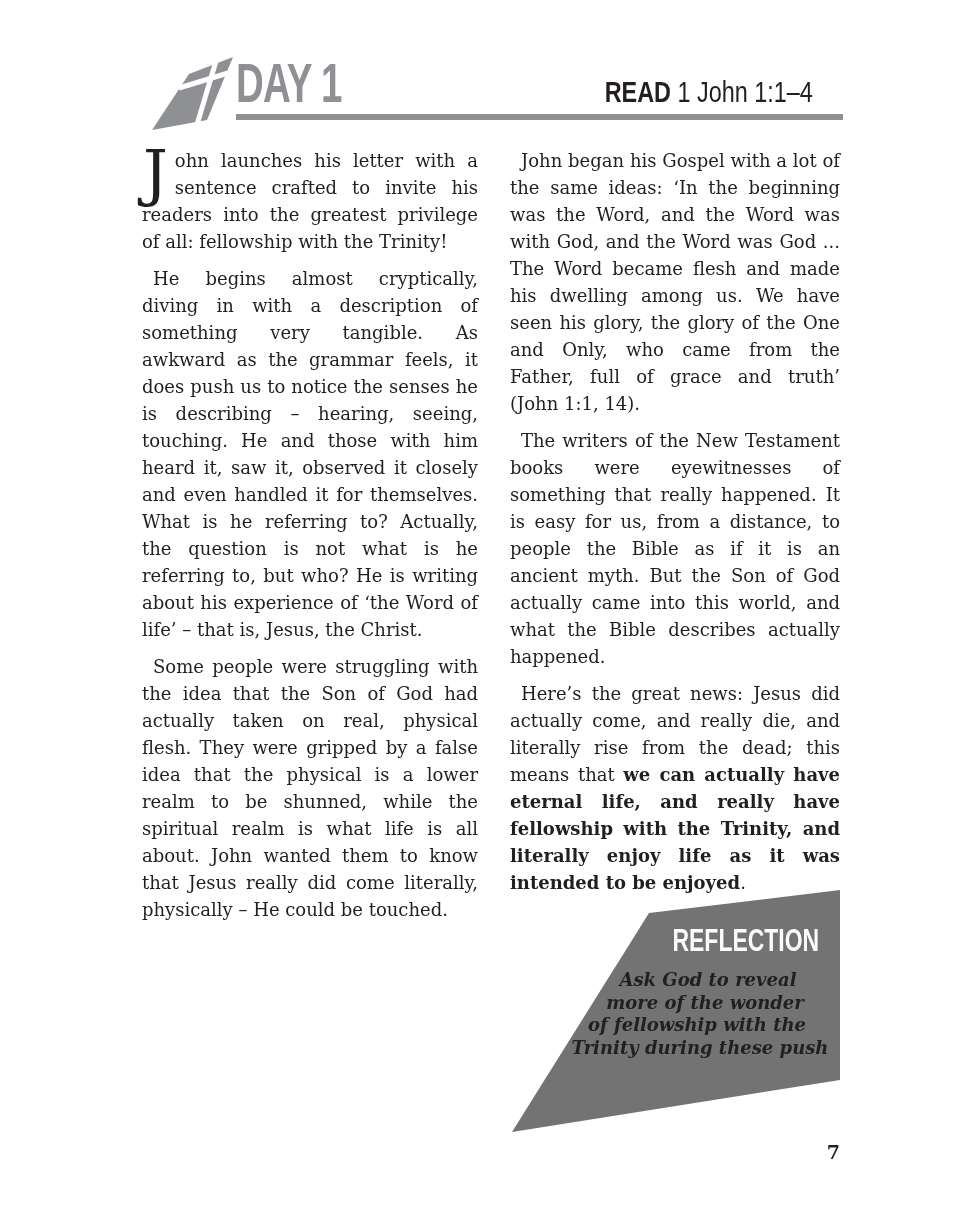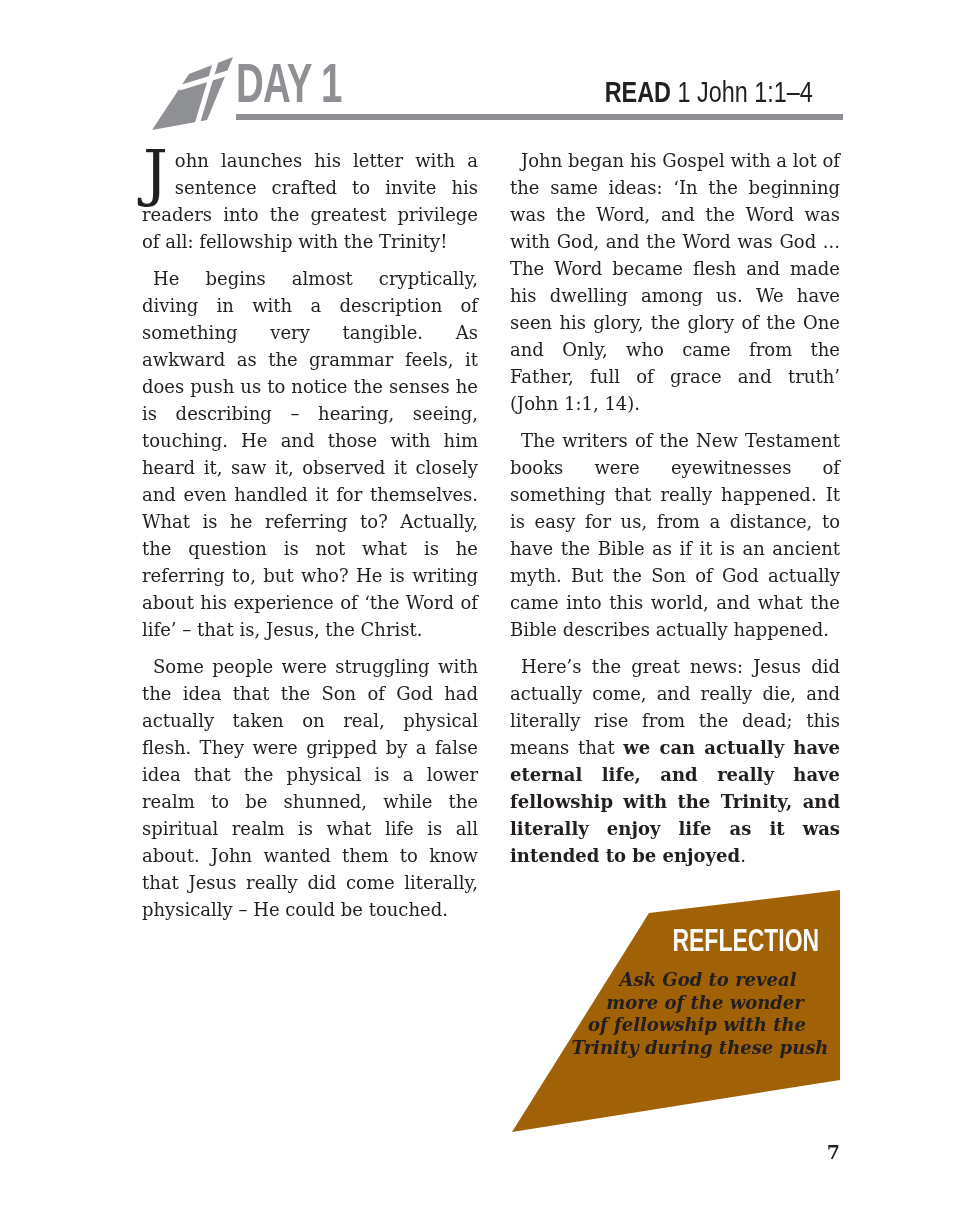"The writers of the New" p { text: have -> people }
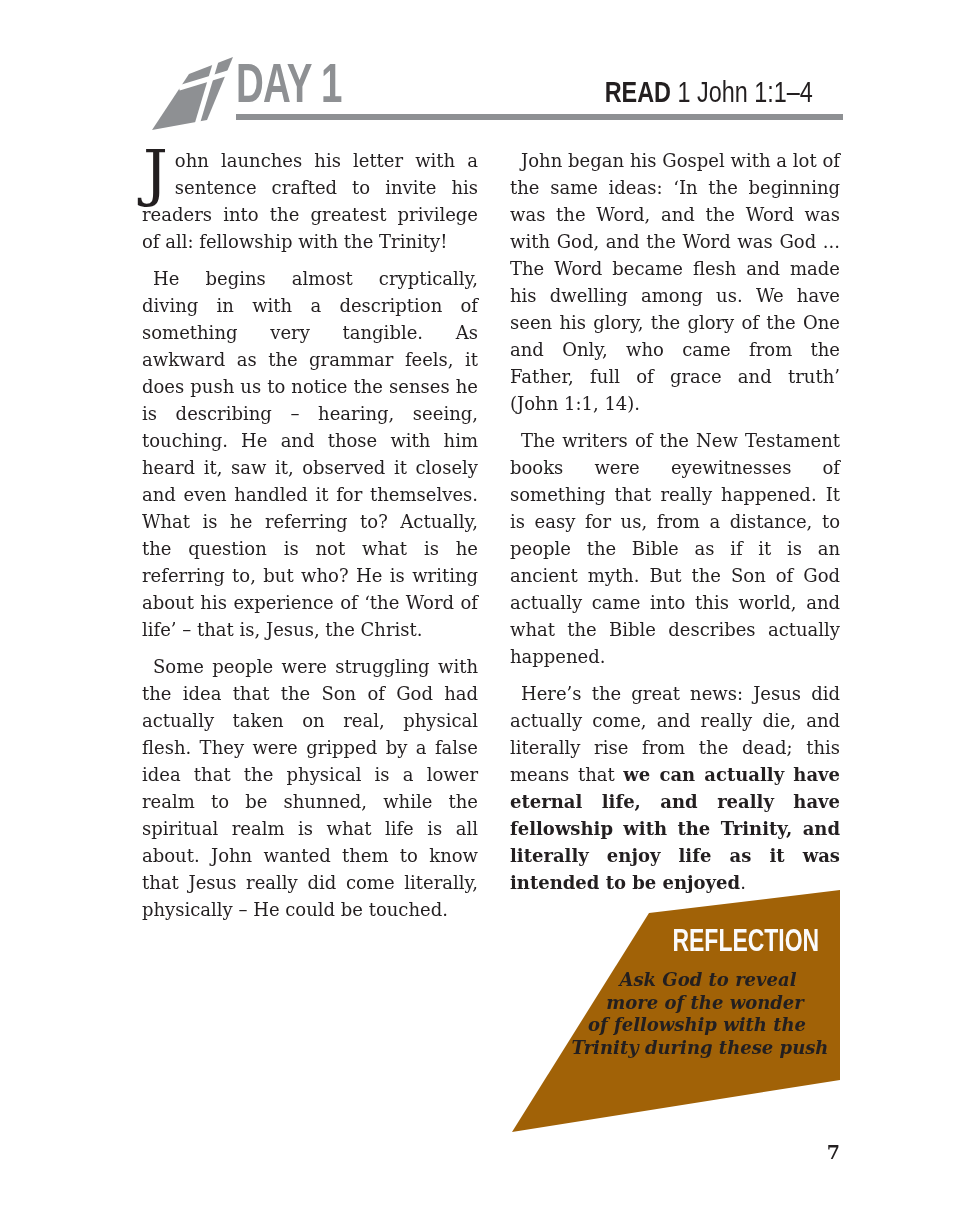"REFLECTION" .reflection { background: #a16207 -> #737373 }
